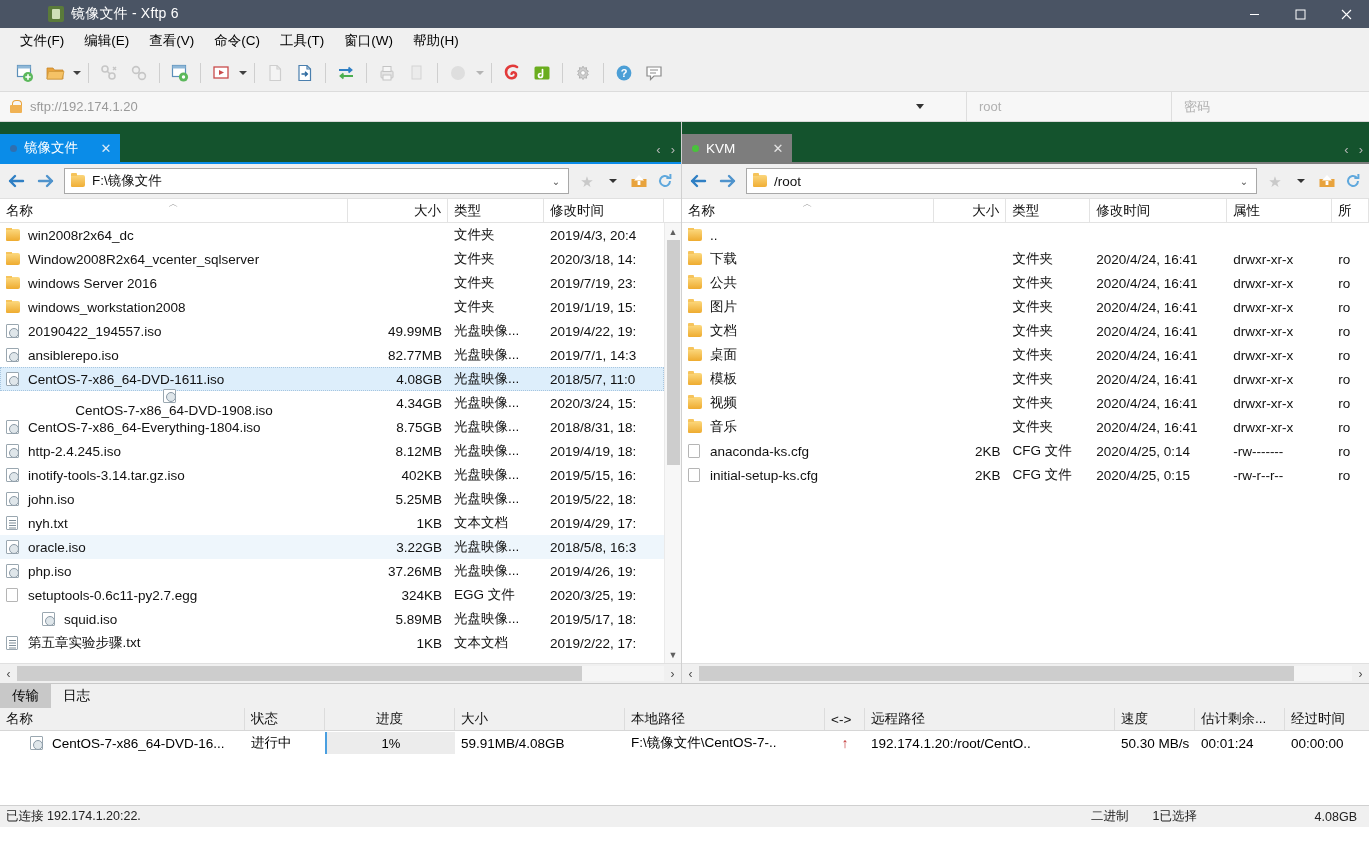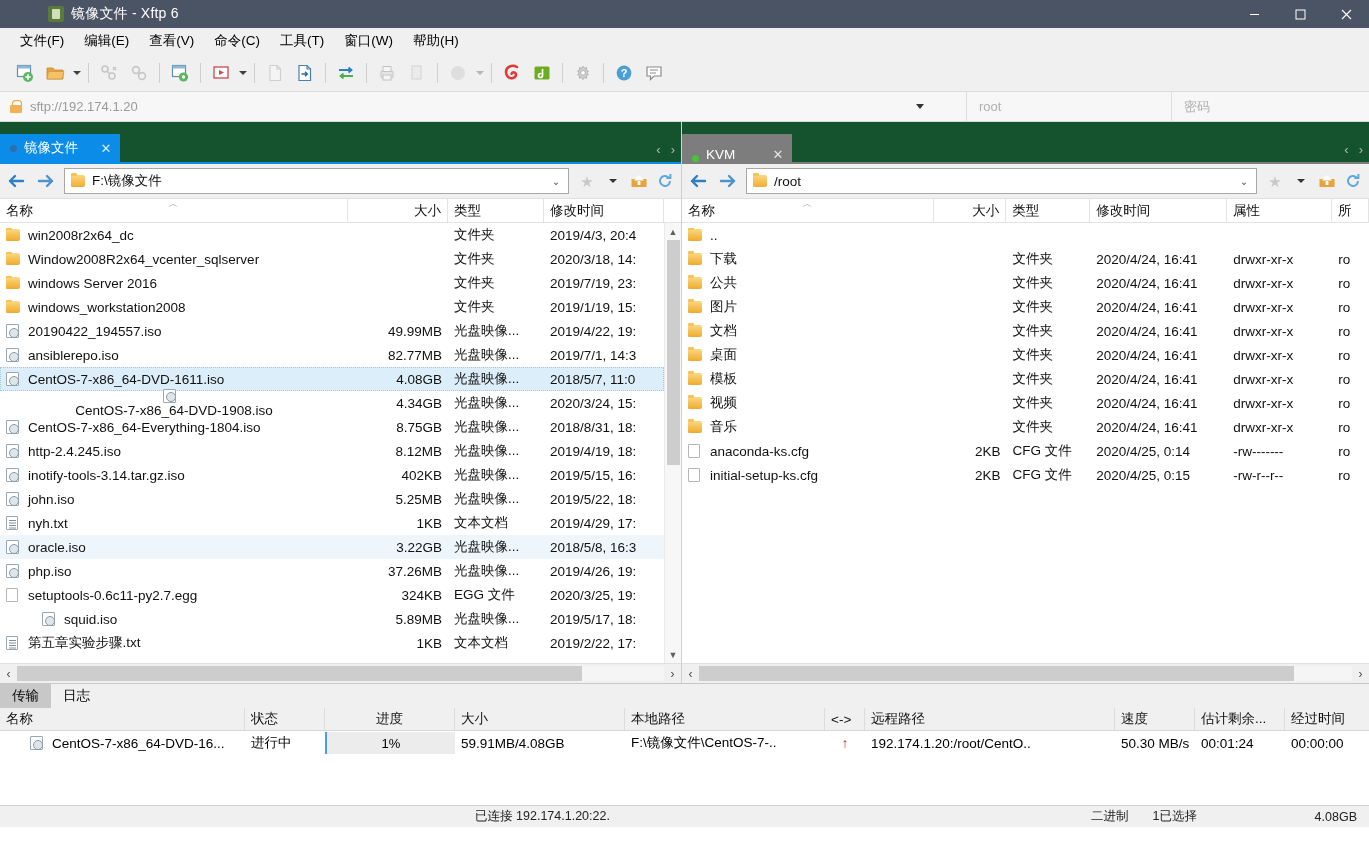"KVM" .tab.inactive { align-items: flex-end -> none }
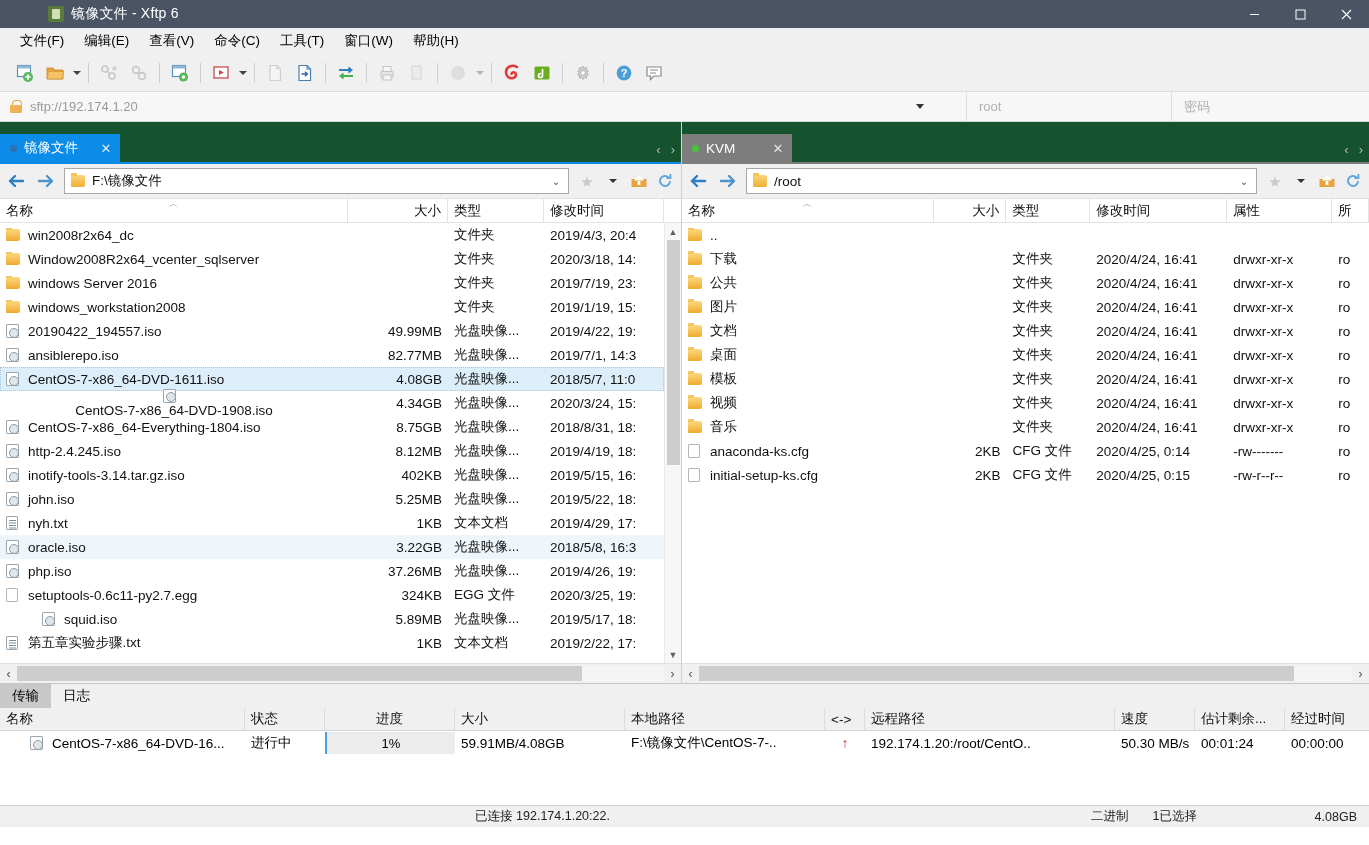"已连接 192.174.1.20:22." .sb-left { text-align: center -> none }
